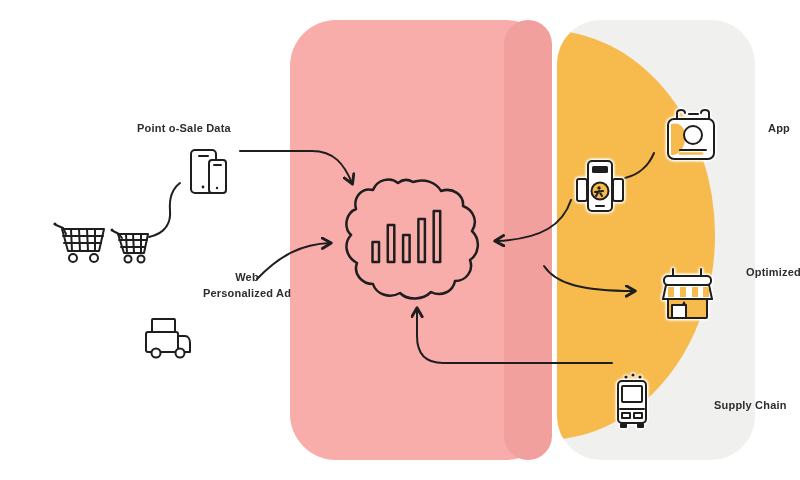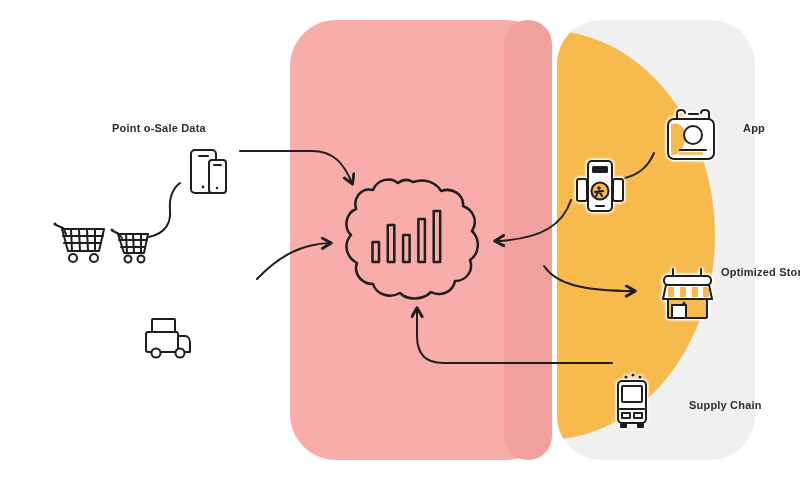"Point o-Sale Data" .lbl { margin-left: none -> 25px }
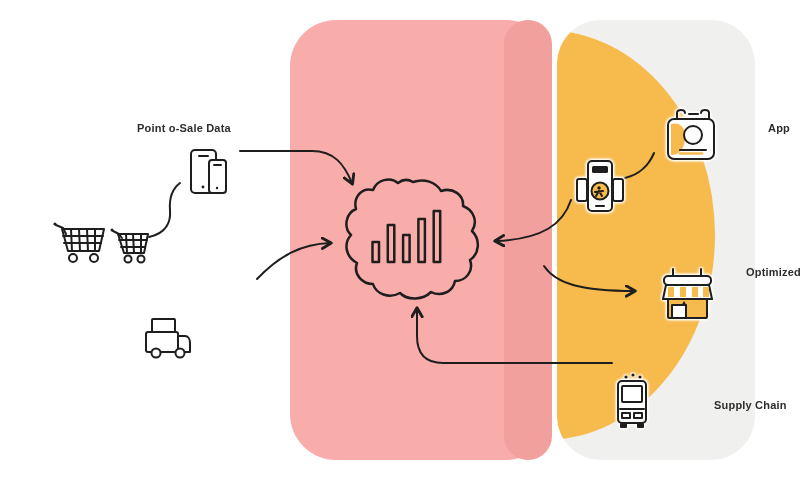"Web" div.lbl { html: none -> <div> <span>Web</span><br> <span>Personalized Ad</span> </div> }
